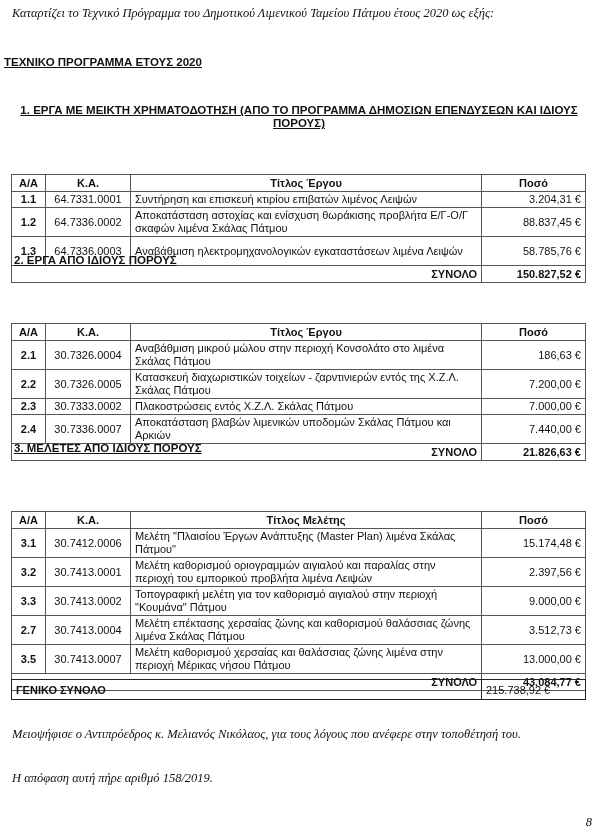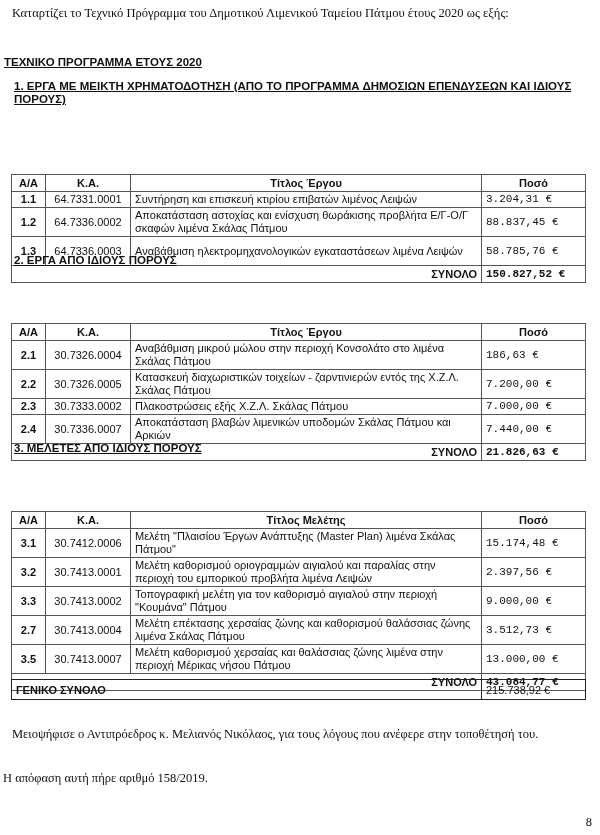"Καταρτίζει το Τεχνικό Πρόγραμμα του" .serif { font-style: none -> italic }
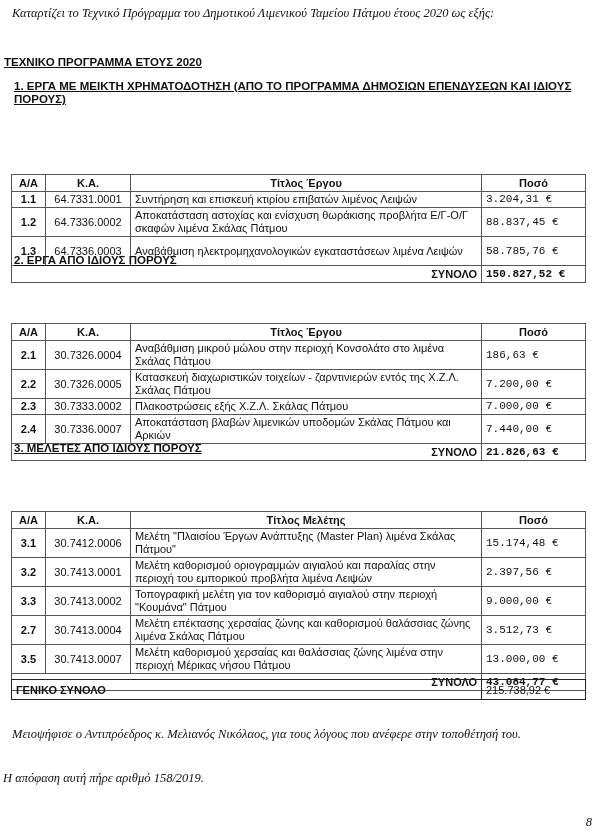"1. ΕΡΓΑ ΜΕ ΜΕΙΚΤΗ ΧΡΗΜΑΤΟΔΟΤΗΣΗ" div.sec-title { text-align: none -> center; top: 80px -> 104px }
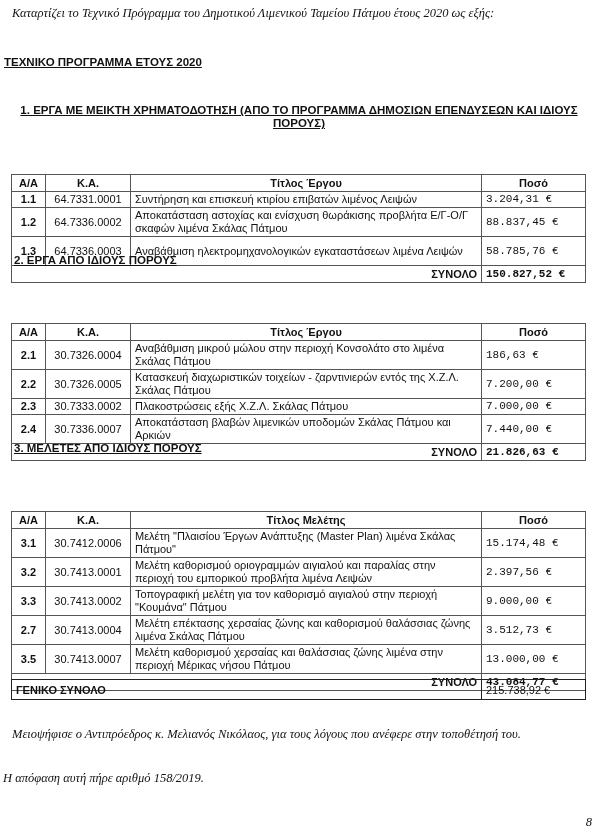"3.204,31 €" table.prog td.amt { font-family: Liberation Mono, monospace -> none; text-align: left -> right }
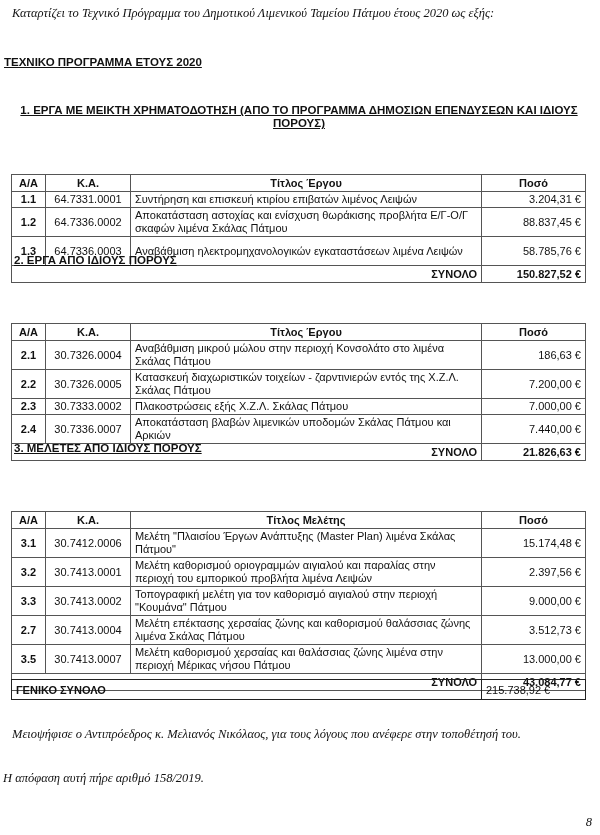"Πλακοστρώσεις εξής Χ.Ζ.Λ. Σκάλας Πάτμου" td.title { text: εξής -> εντός }
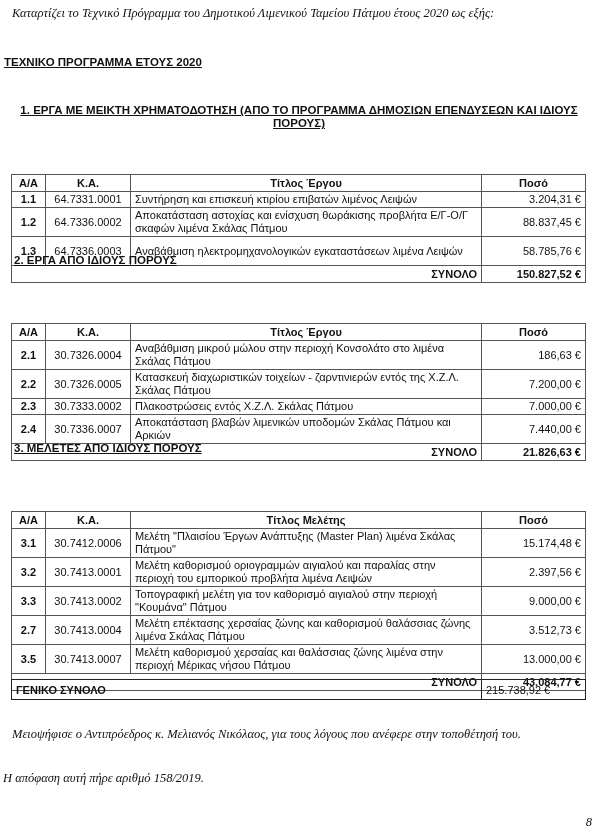"Η απόφαση αυτή πήρε αριθμό" #decision { left: 3px -> 12px }
